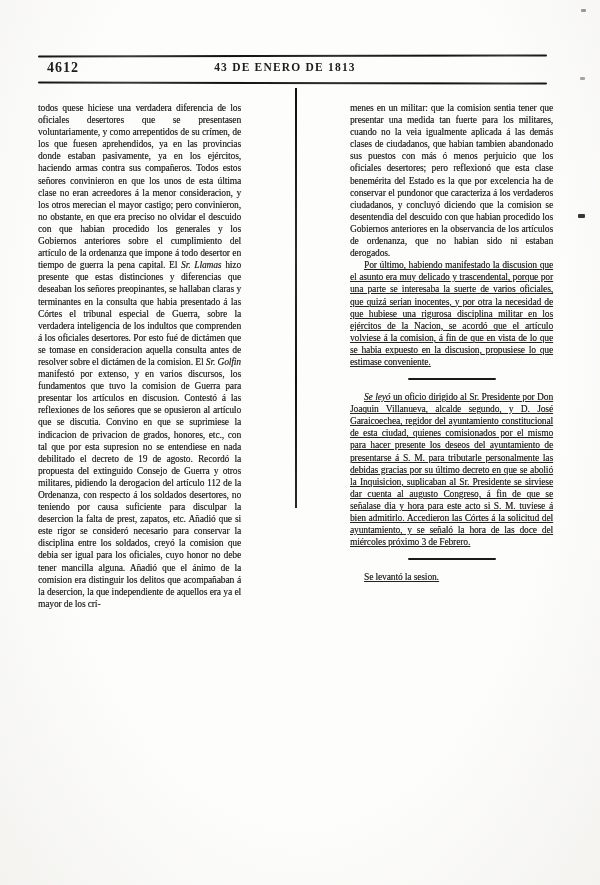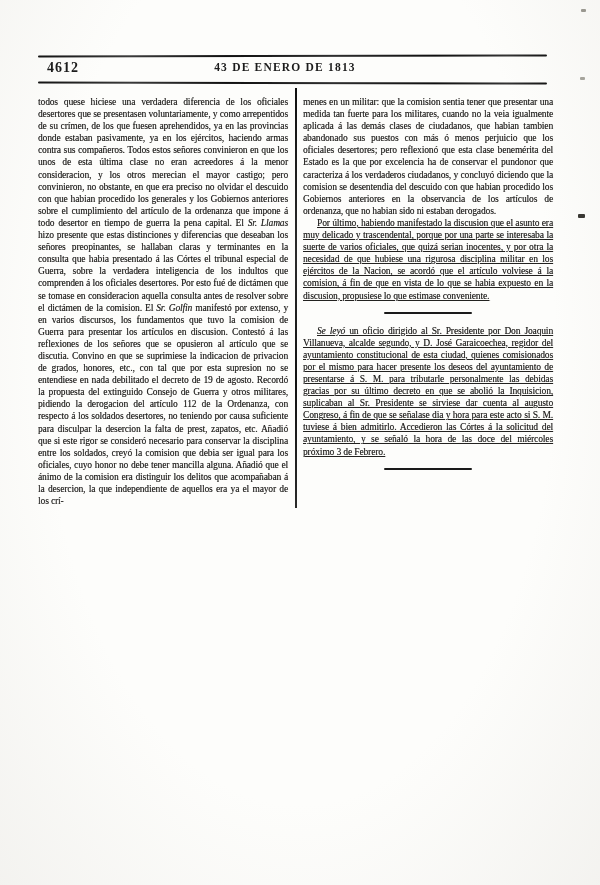"todos quese hiciese una verdadera" .content { gap: none -> 47px; top: 96px -> 102px }
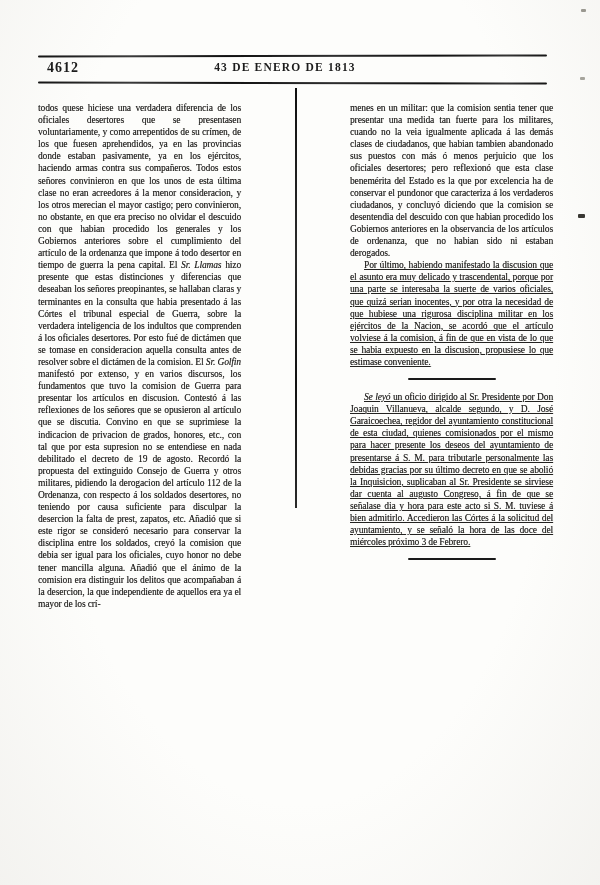"Se levantó la sesion." p.para { html: none -> <p><span>Se levantó la sesion.</span></p> }
